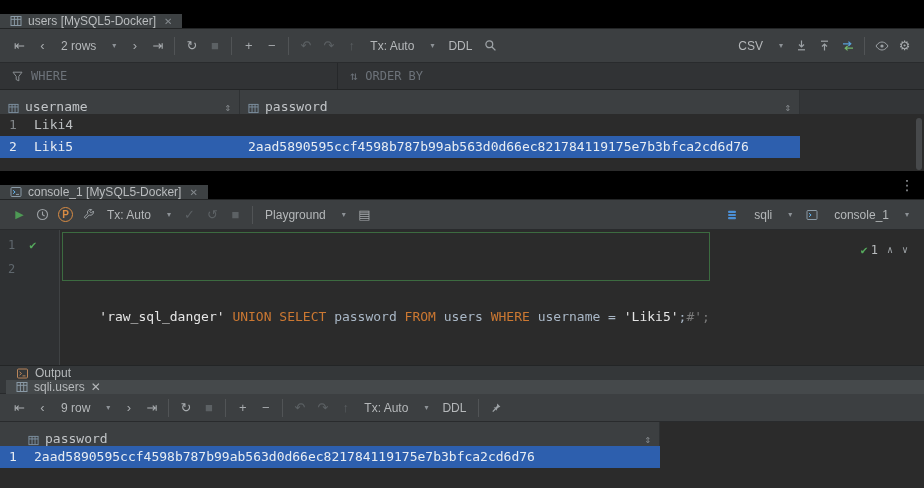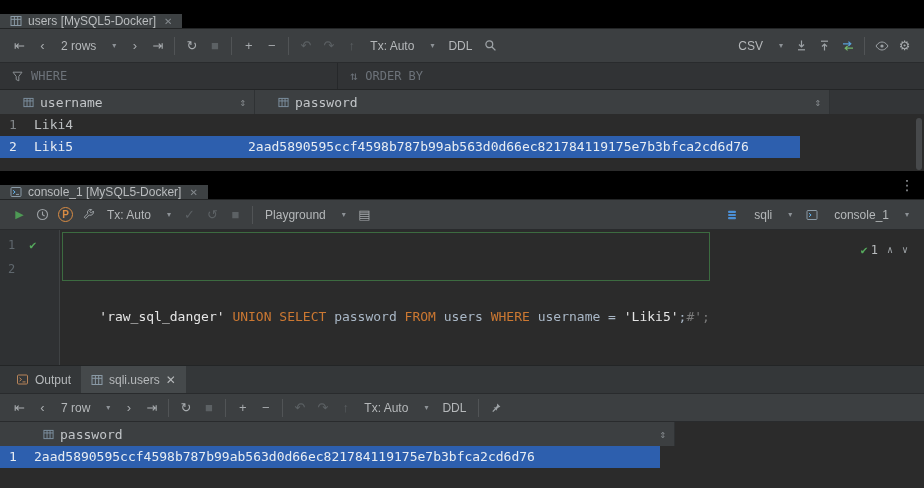"username" .hcell { align-items: center -> flex-end; margin-left: 15px -> none }
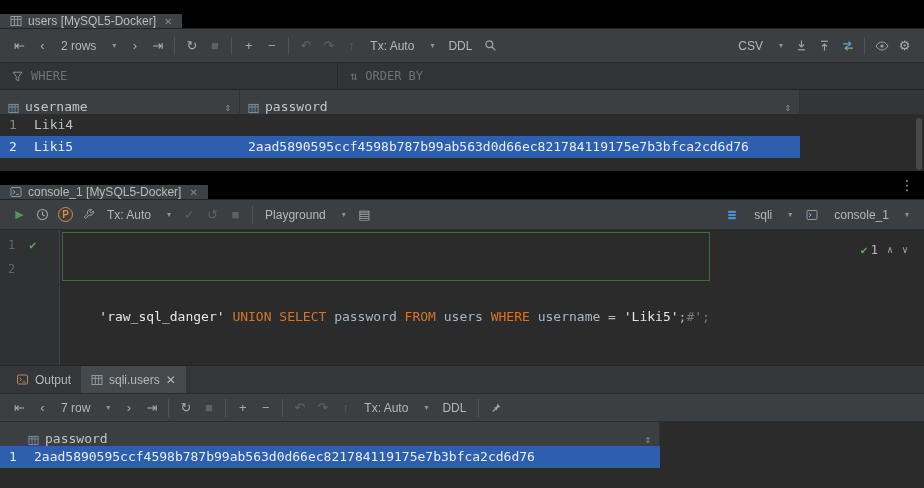"Output" .btabbar { flex-direction: none -> column }
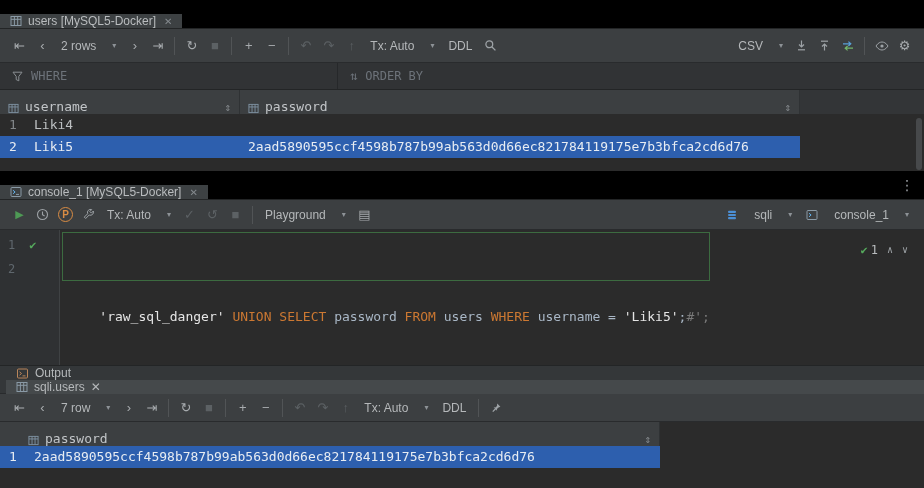"7 row" span { text: 7 -> 9 }
